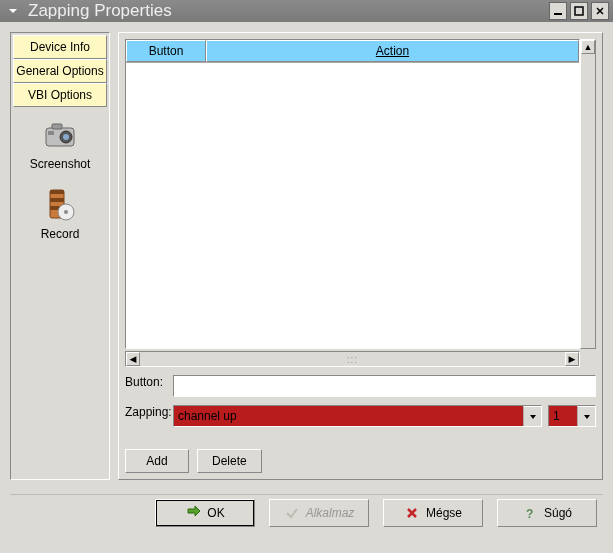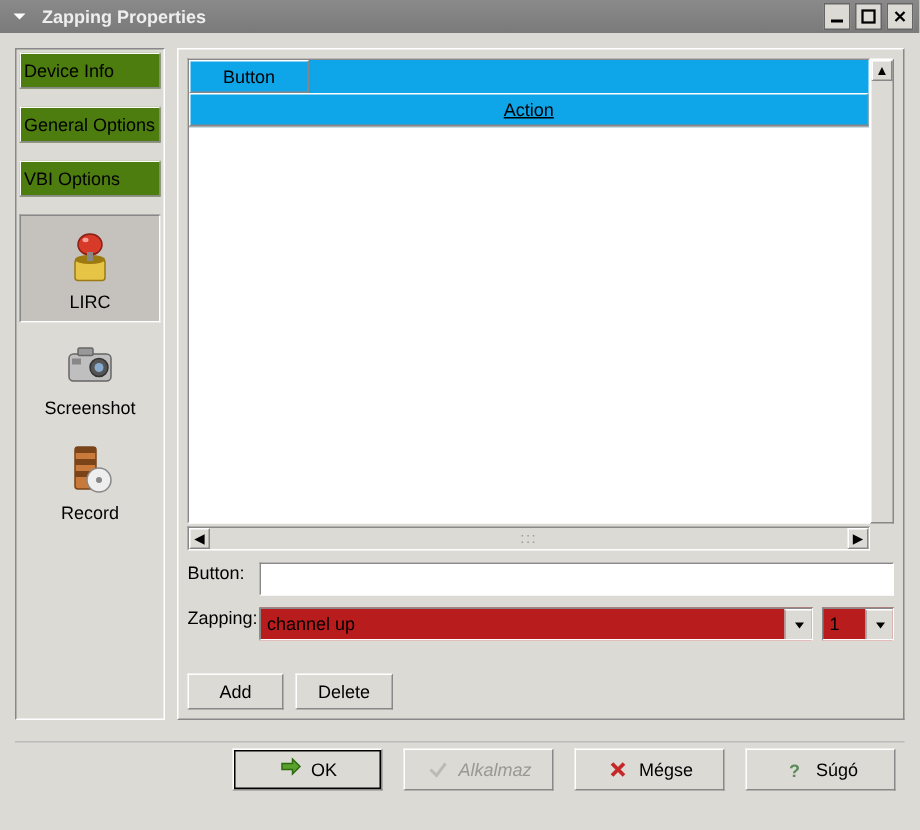"Zapping Properties" .titlebar-title { font-size: 12px -> 17px; font-weight: bold -> normal }
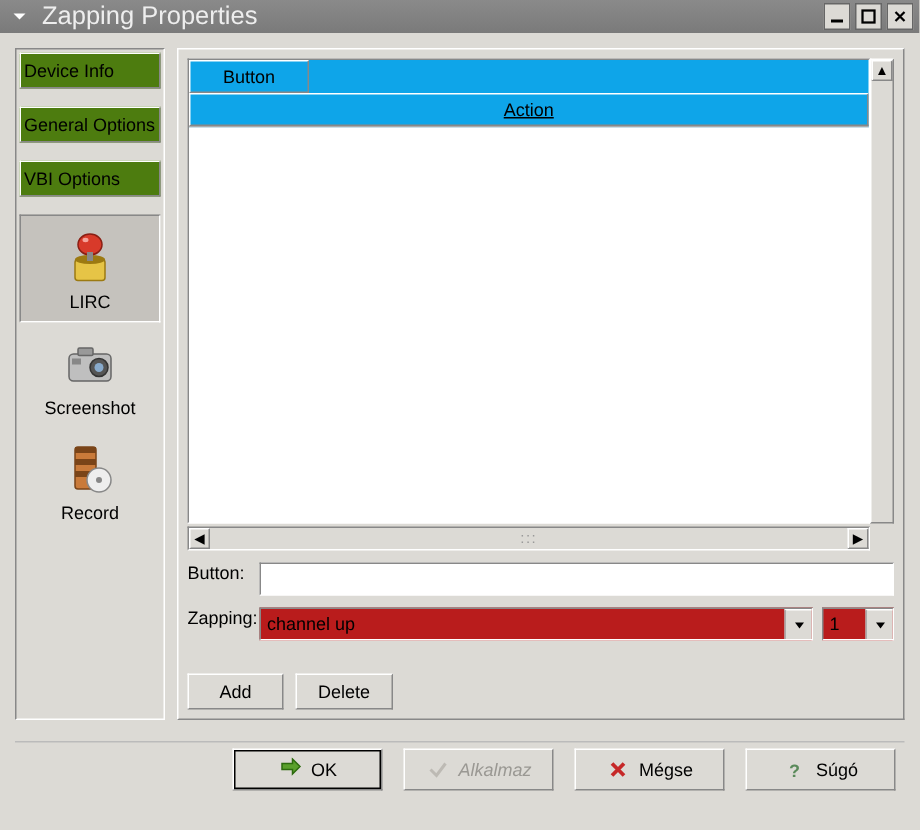"Device Info" .sidebar-tab { background: #4d7c0f -> #fef9c3; margin-bottom: 12px -> 0; text-align: none -> center }
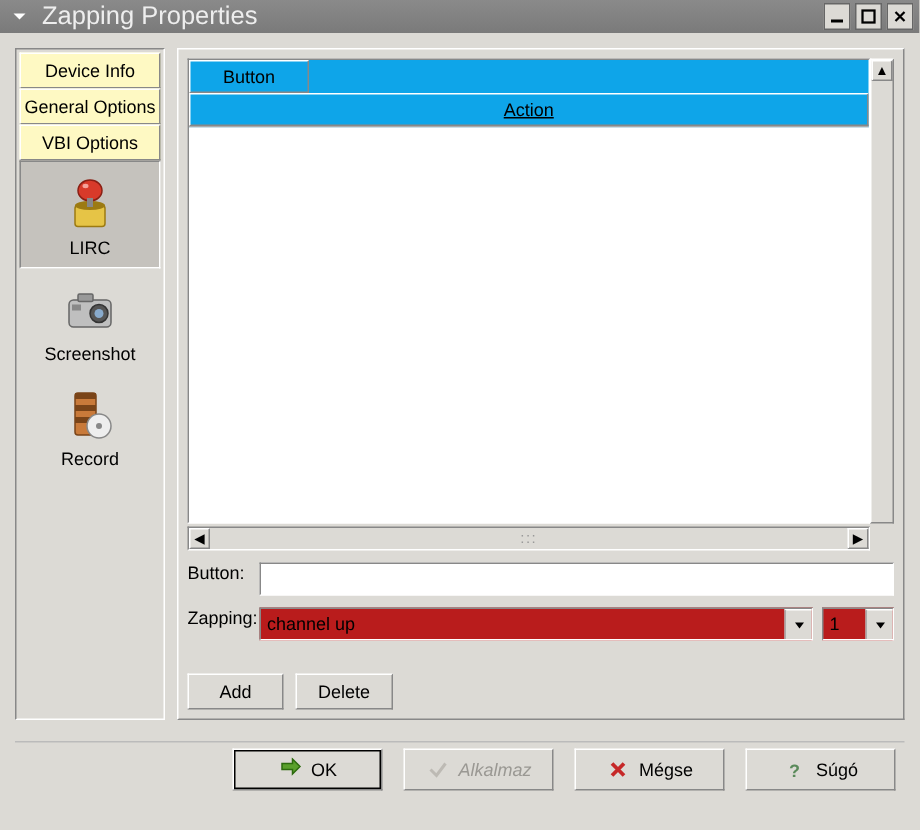"Button" .table-head { background: #0ea5e9 -> #7dd3fc; flex-direction: column -> none }
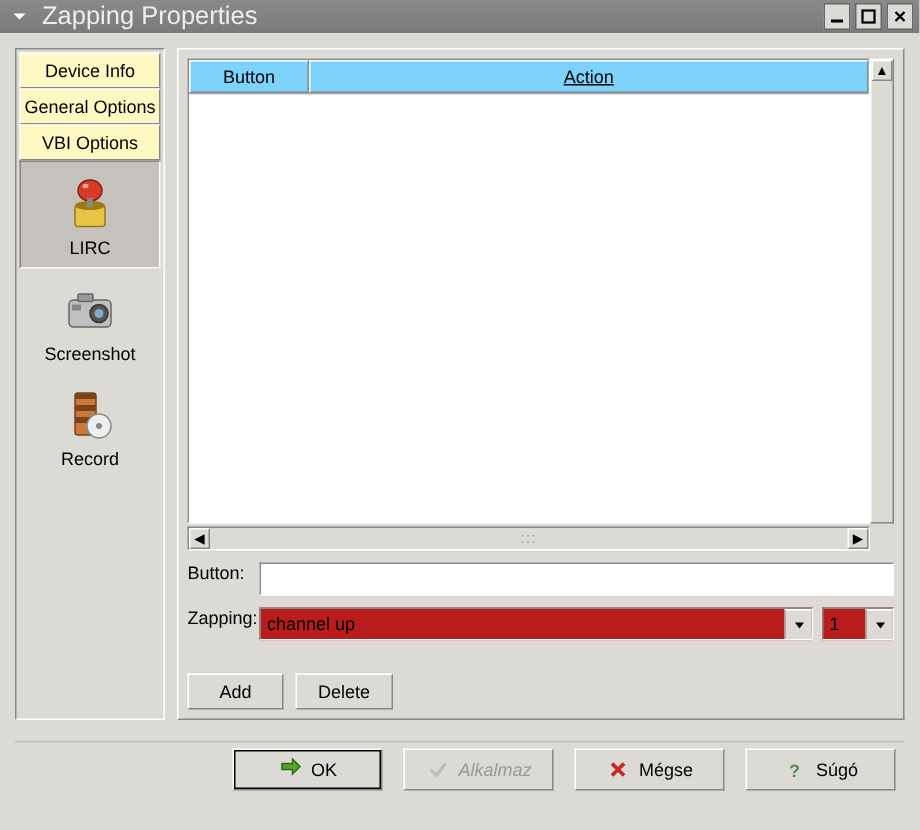"LIRC" div.sidebar-icon-item { html: <div> <div> <svg> <rect></rect> <ellipse></ellipse> <ellipse></ellipse> <ellipse></ellipse> <rect></rect> </svg> </div> <div>LIRC</div> </div> -> none }
